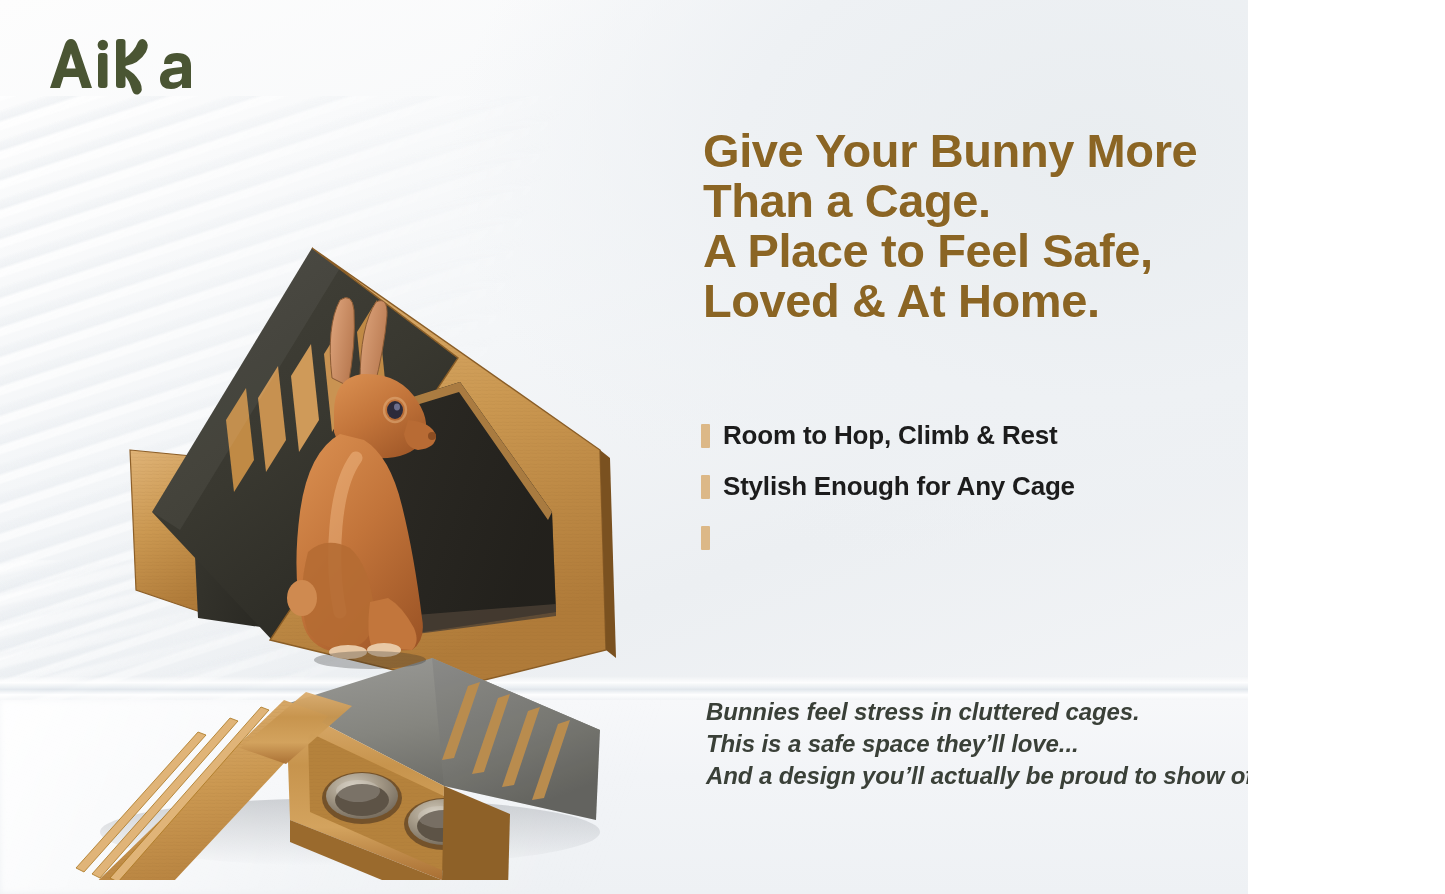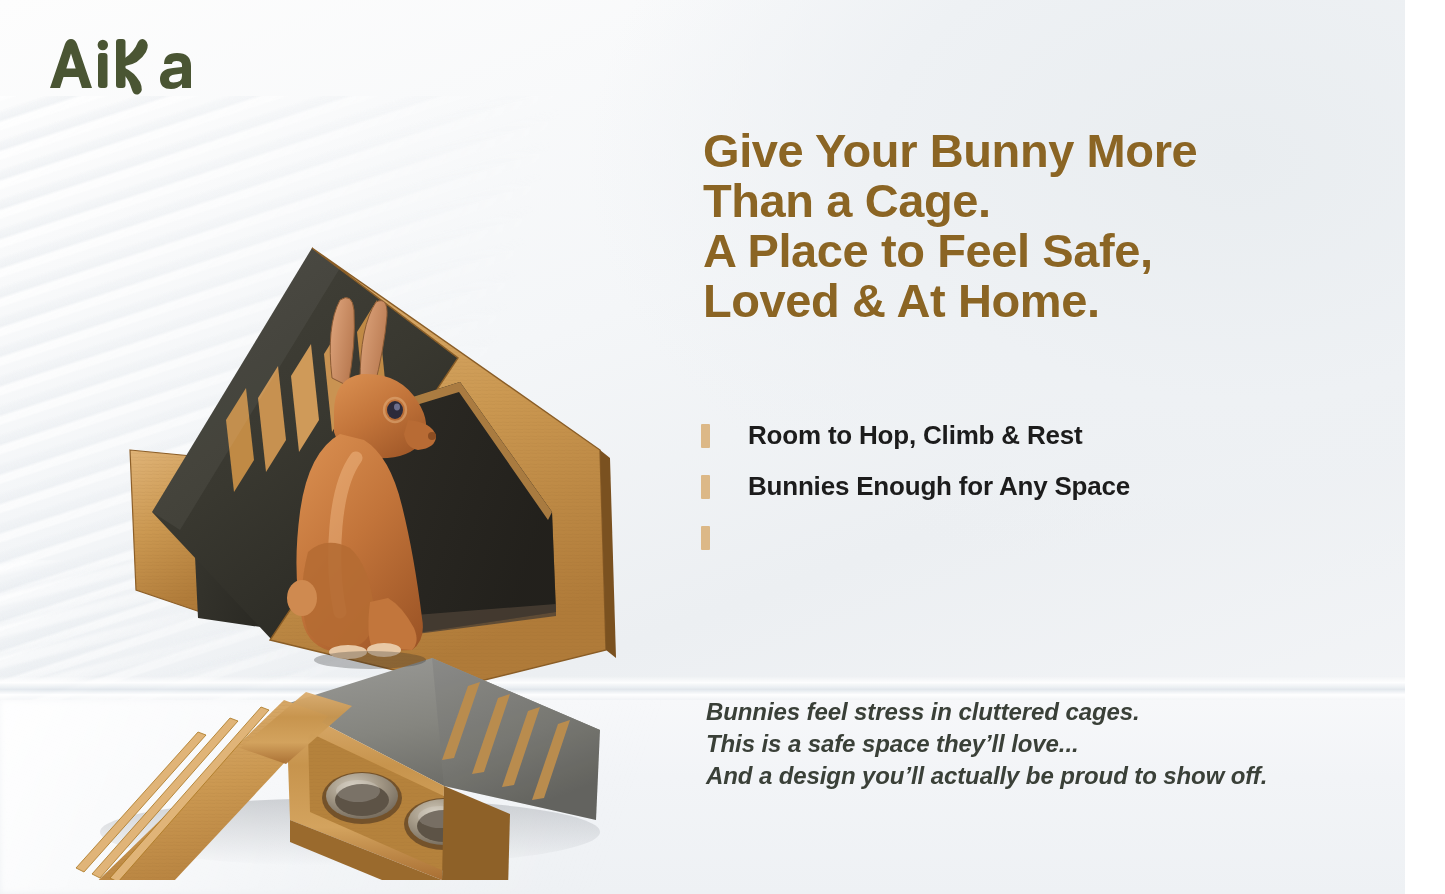"Give Your Bunny More" .stage { width: 1405px -> 1248px }
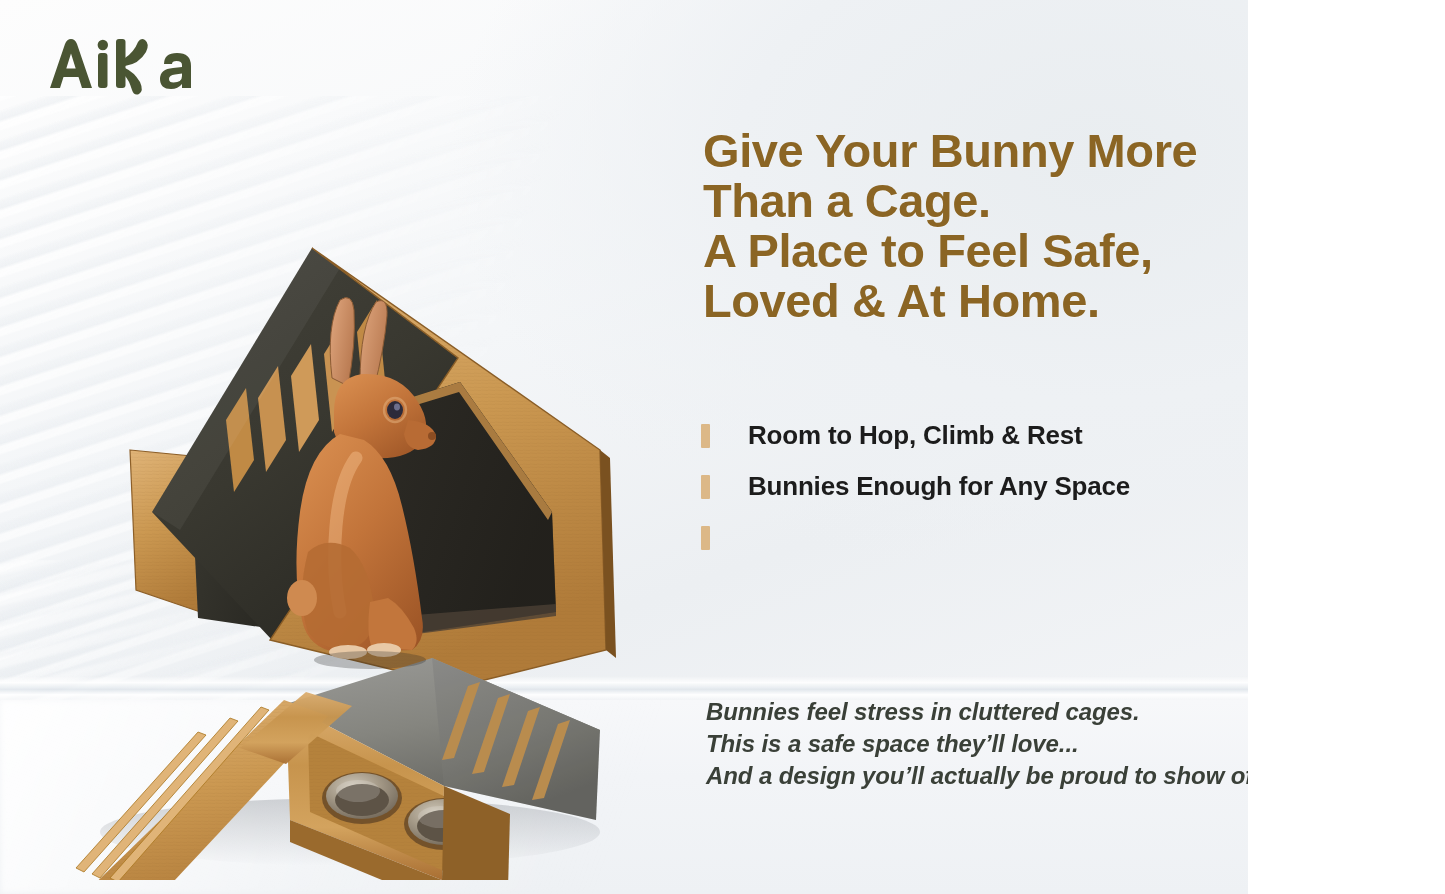"Room to Hop, Climb &" .bullet .btext { margin-left: 25px -> none }
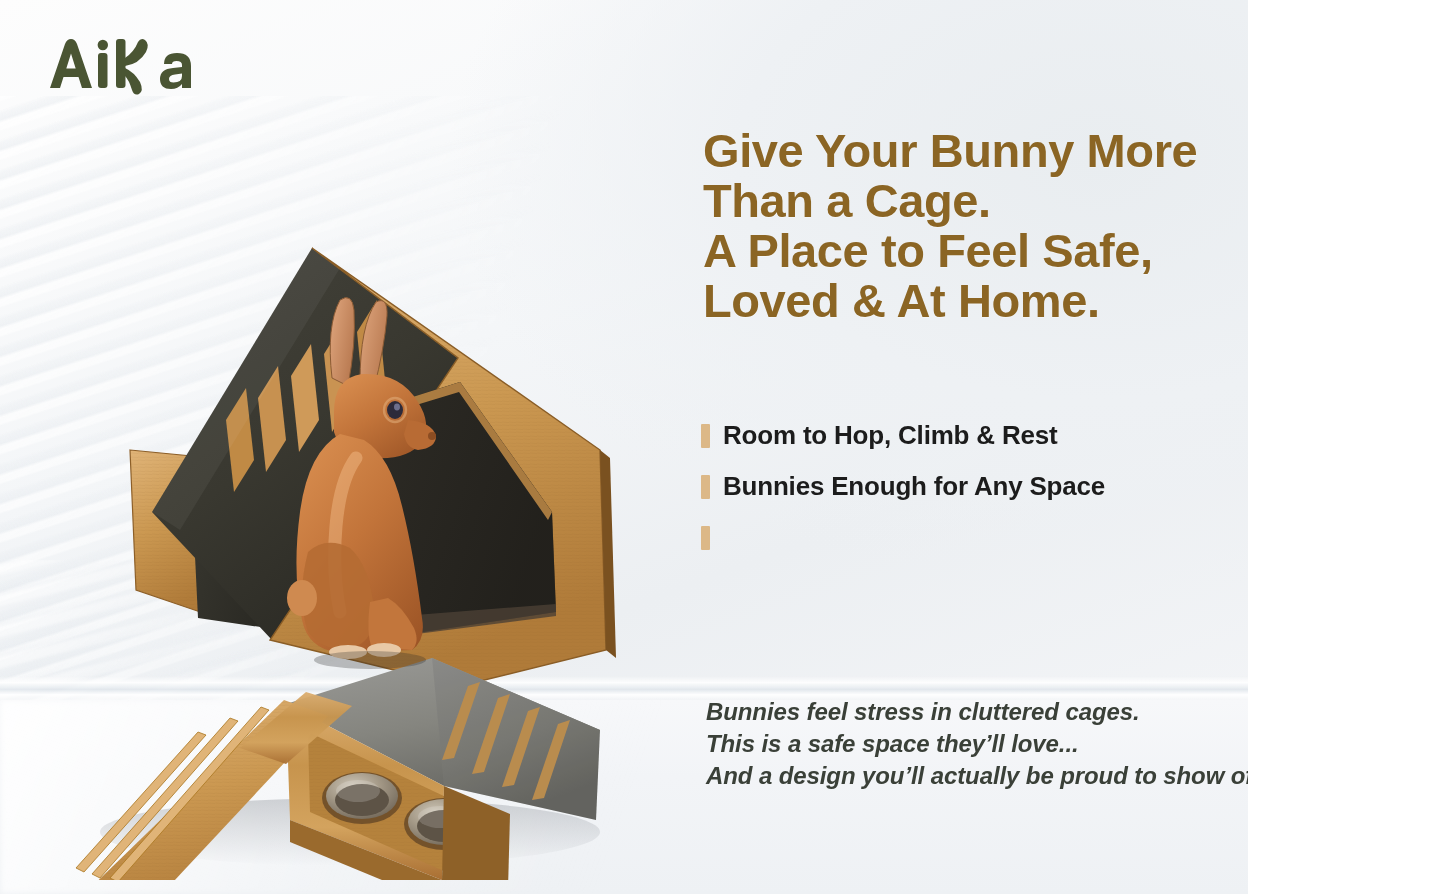"Bunnies Enough for Any Space" span.btext { text: Bunnies Enough for Any Space -> Stylish Enough for Any Cage }
